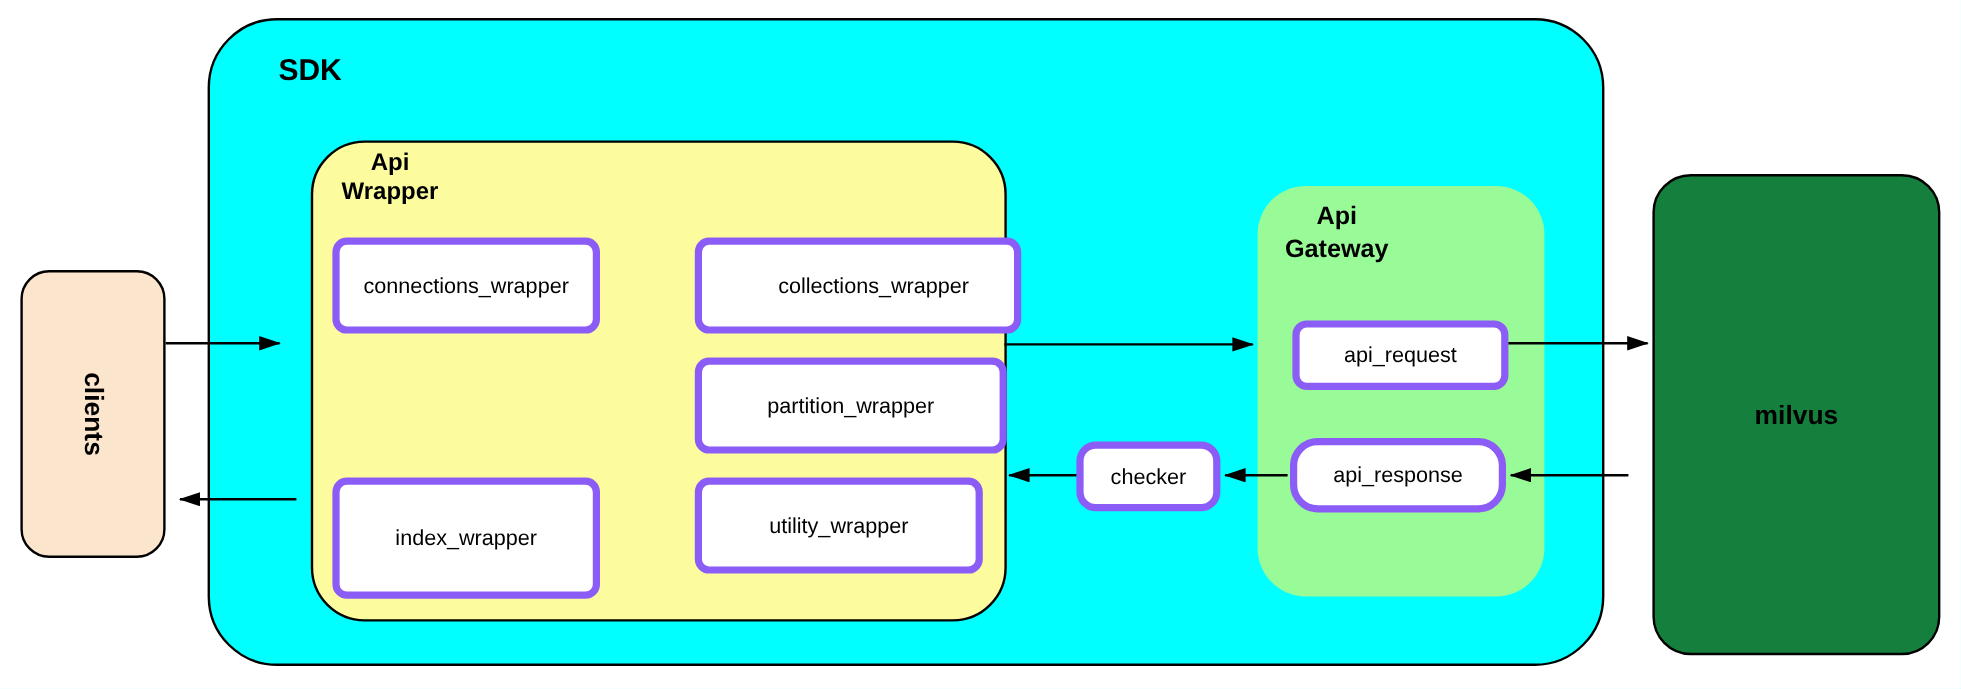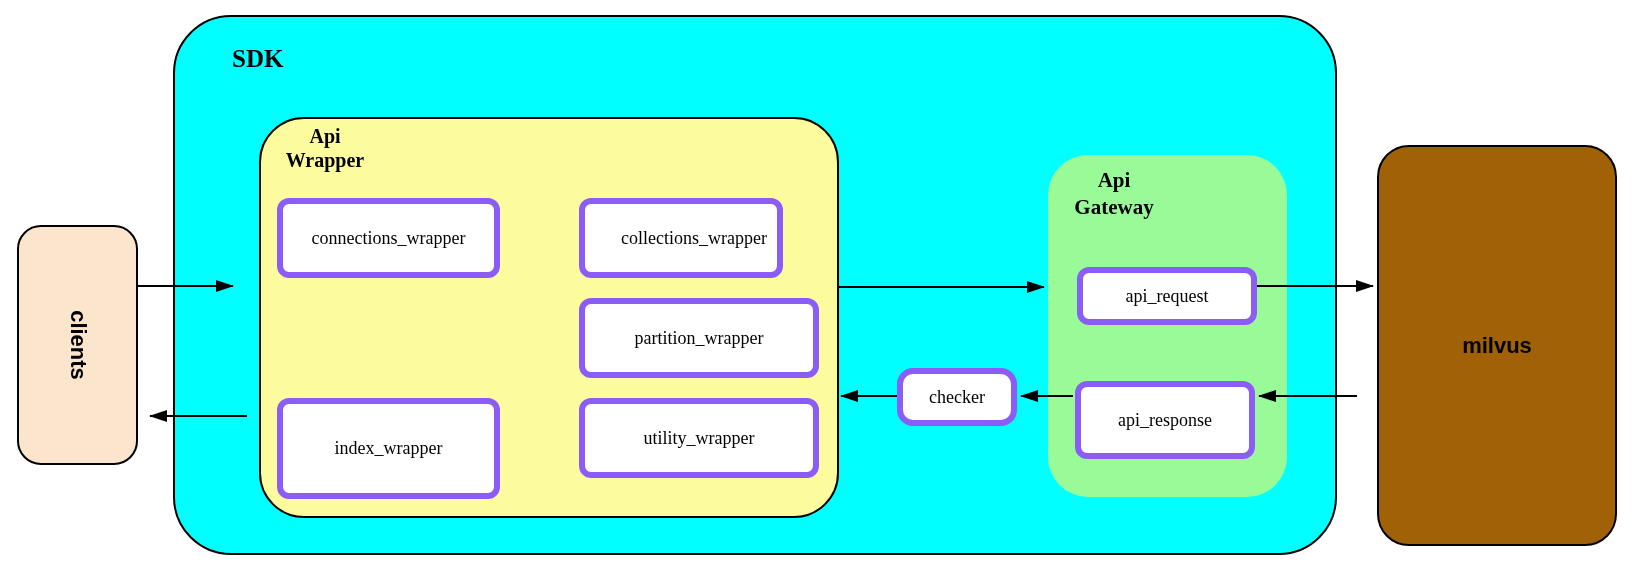"SDK" div.box { font-family: Liberation Serif, serif -> none }
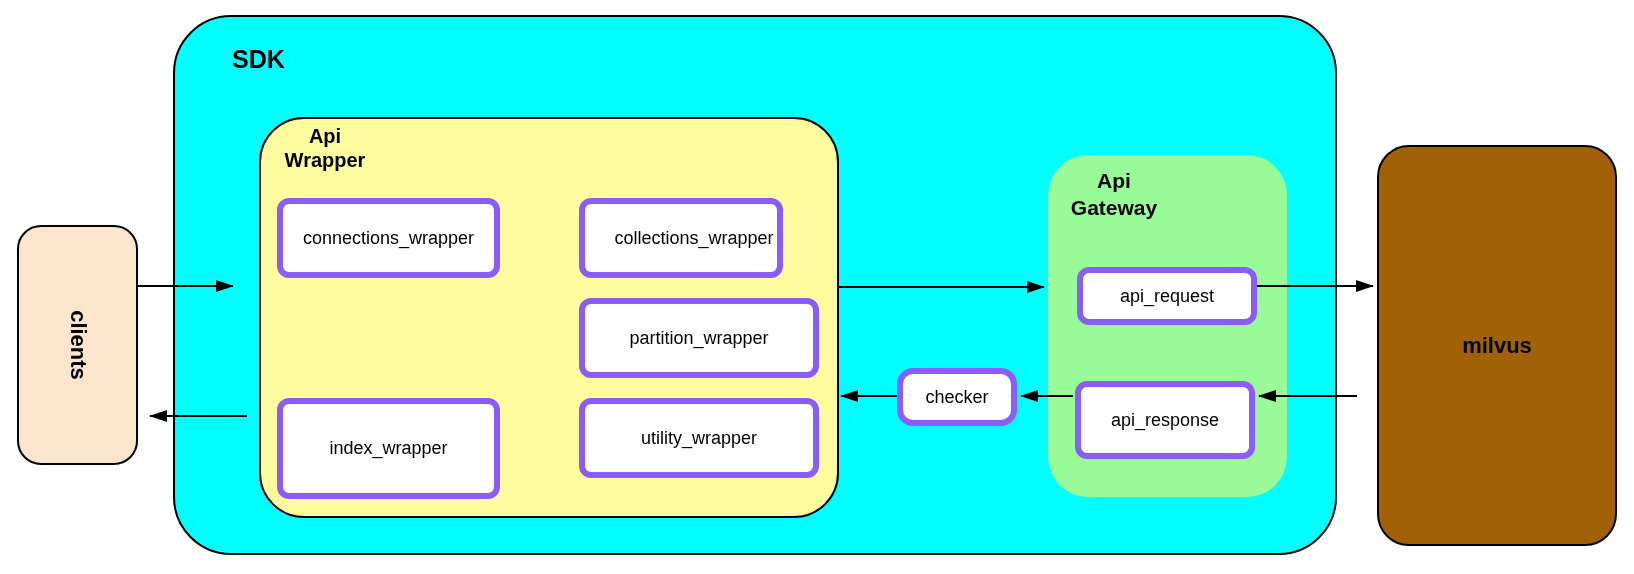"collections_wrapper" #w-collections { width: 204px -> 272px }
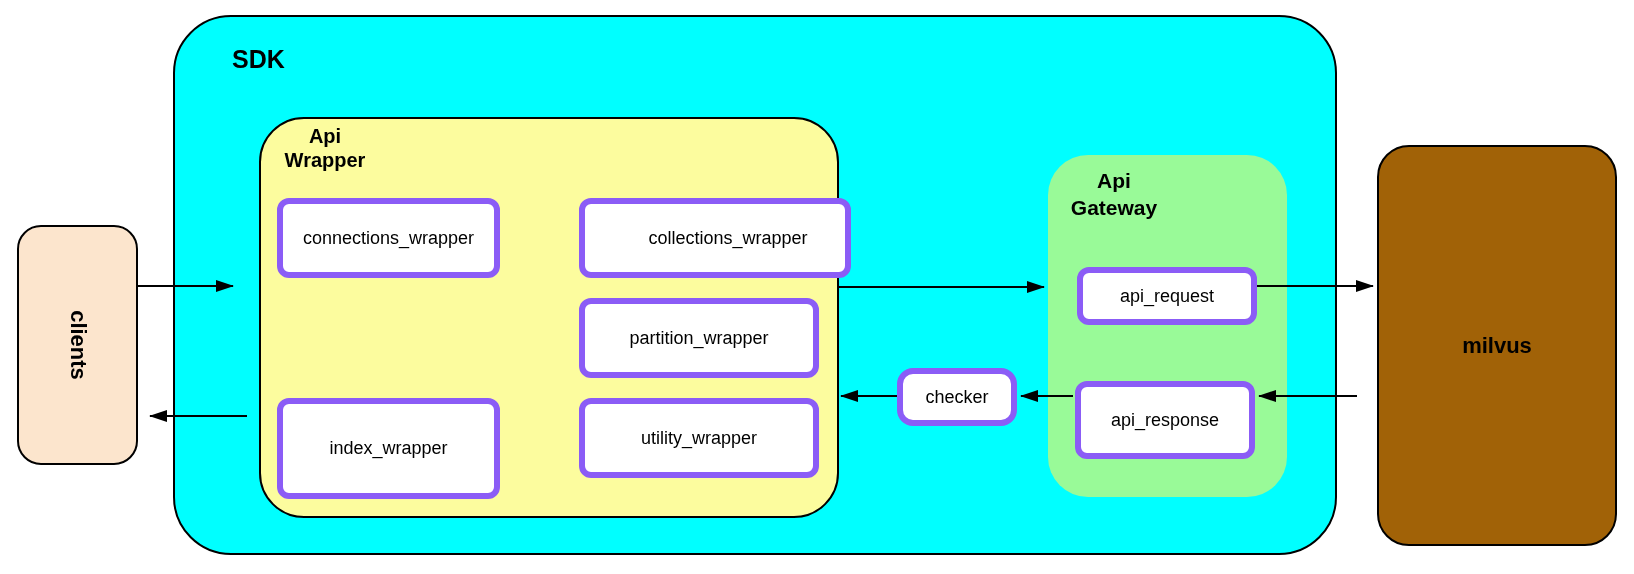"partition_wrapper" #w-partition { width: 240px -> 260px }
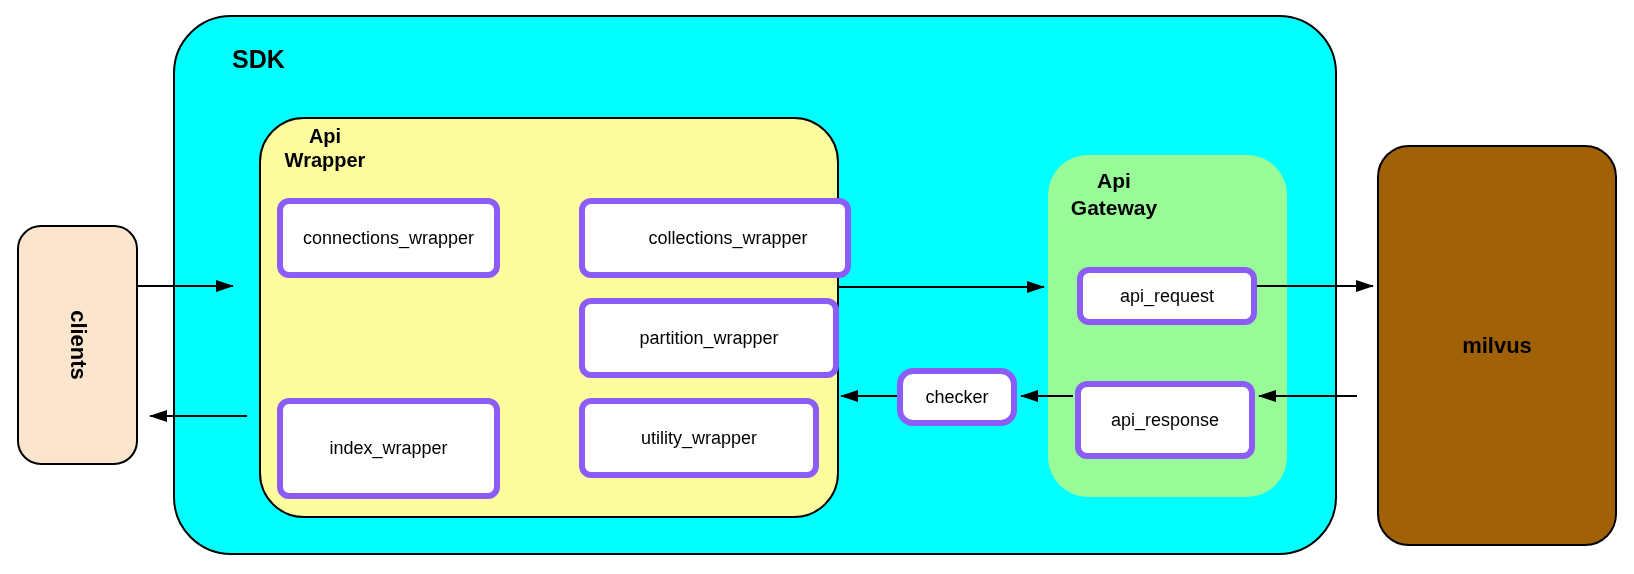"milvus" div.box { background: #a16207 -> #15803d }
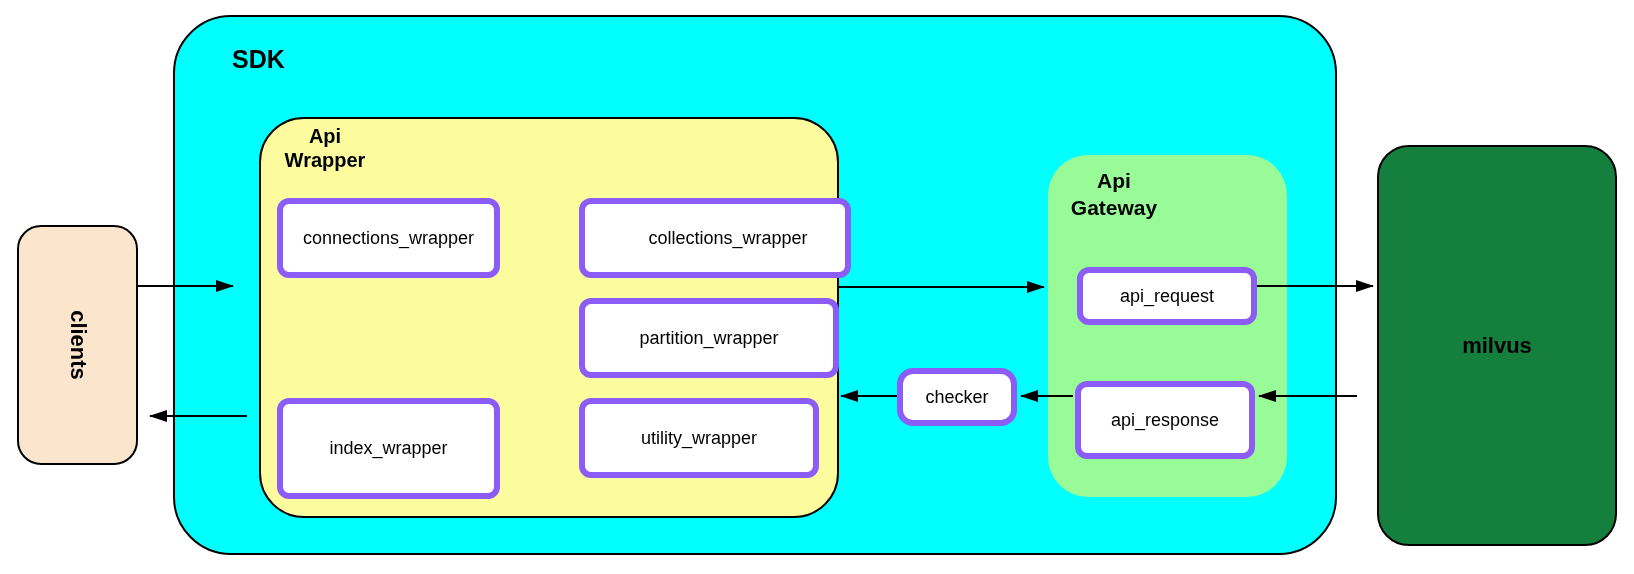"api_response" #api-response { border-radius: none -> 23px; height: 78px -> 62px; top: 226px -> 210px }
